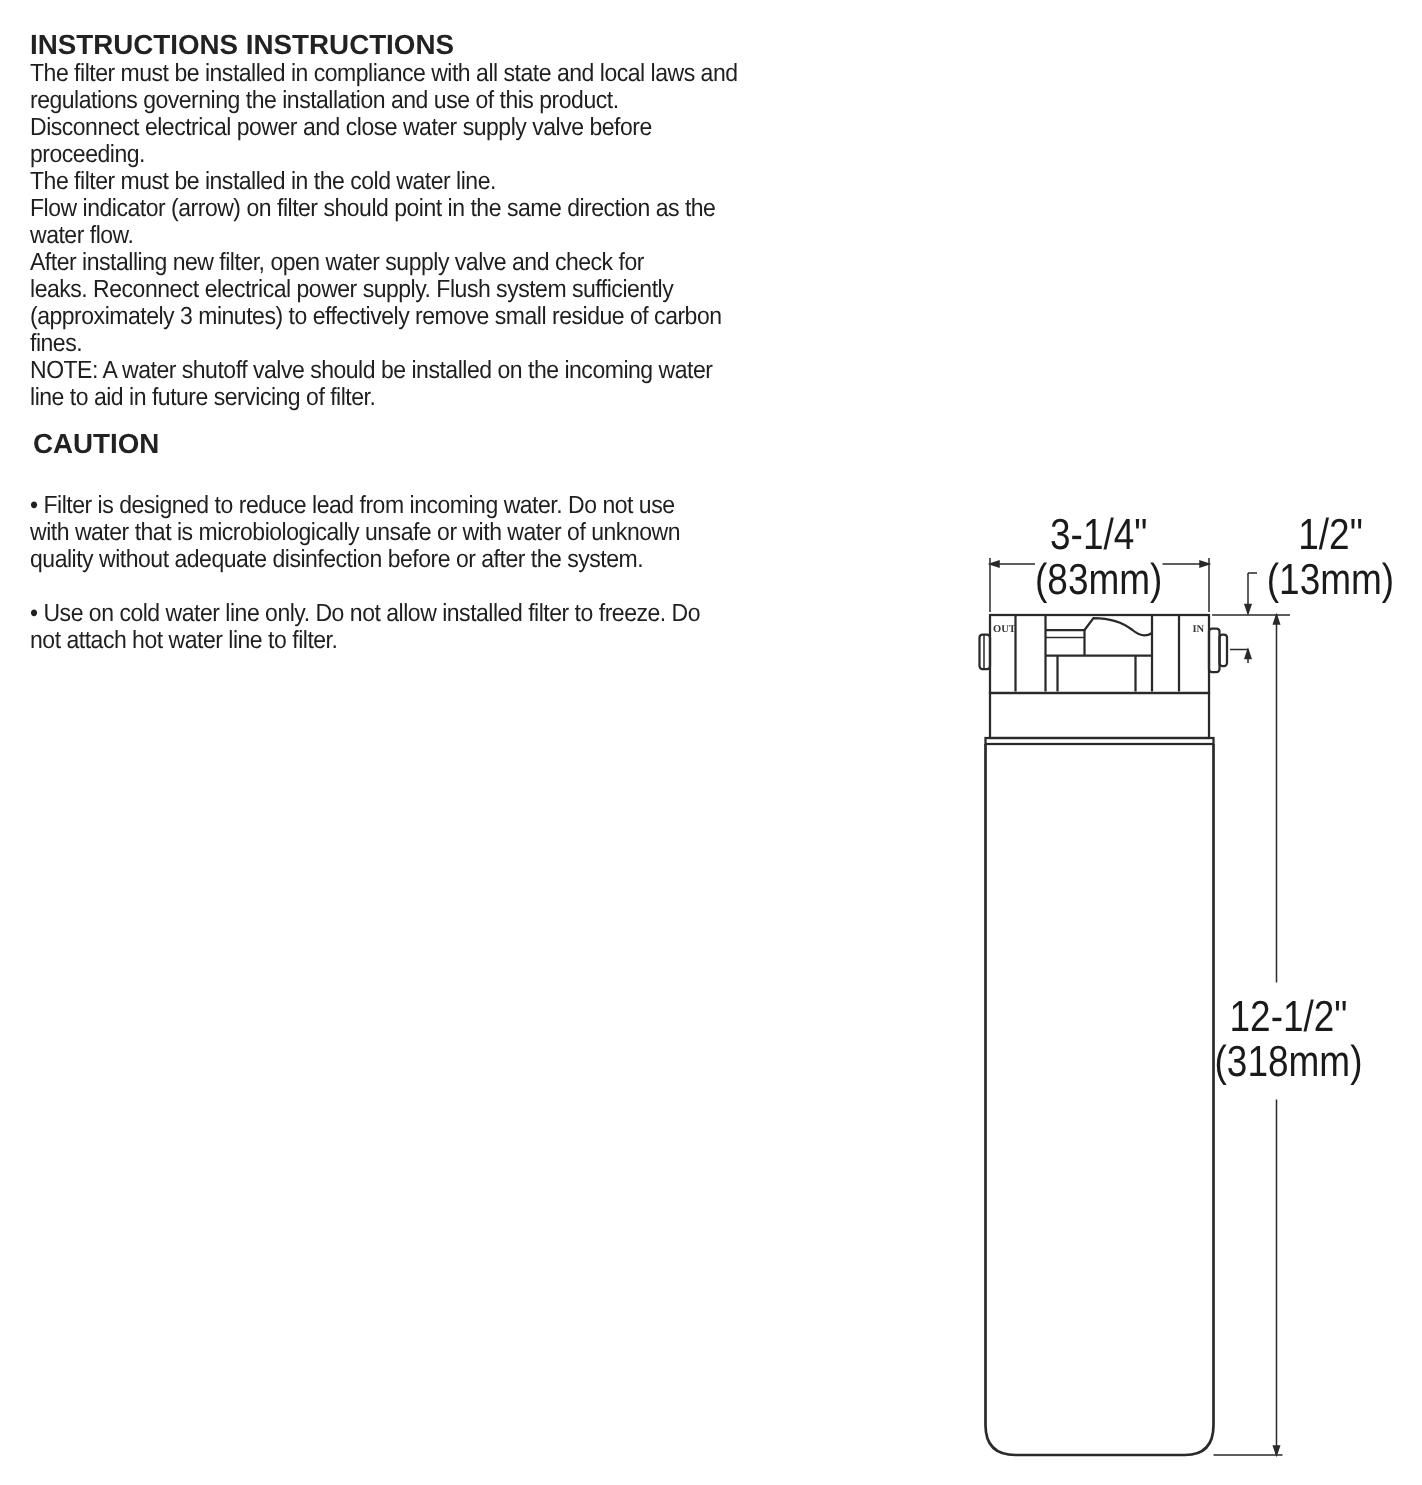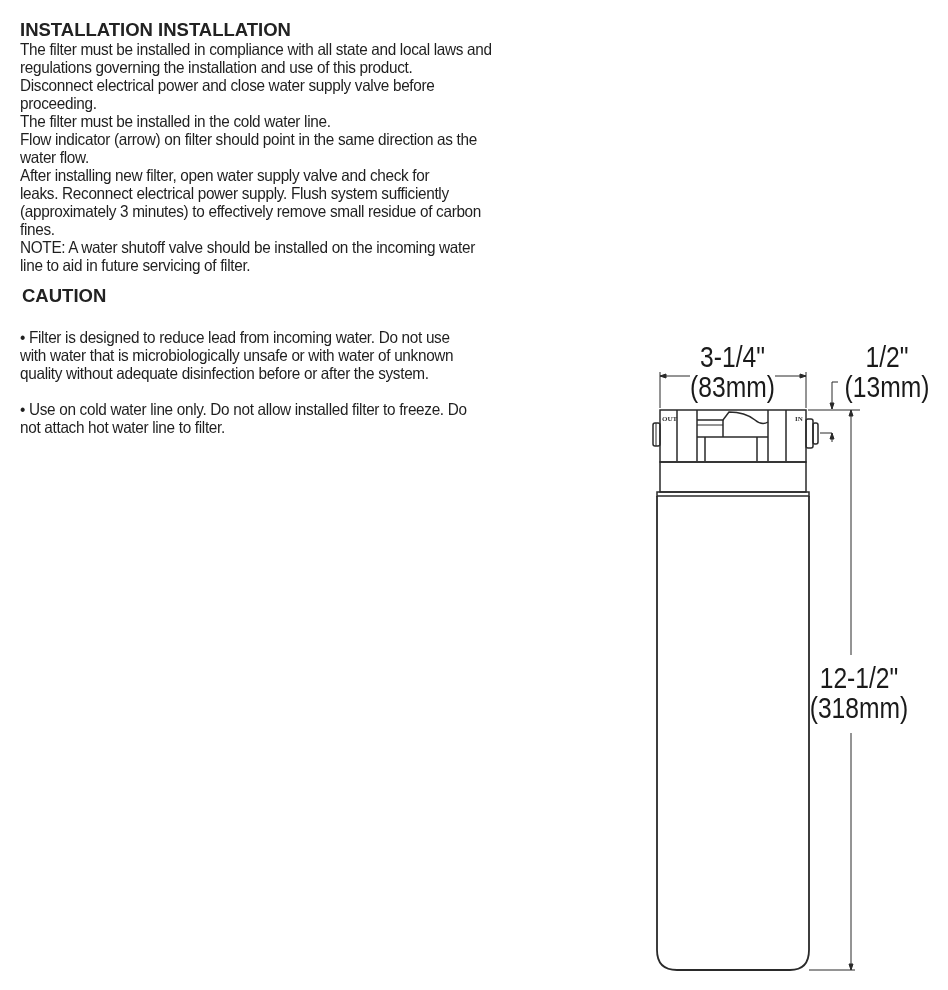"INSTALLATION INSTALLATION" h1.h1 { text: INSTALLATION INSTALLATION -> INSTRUCTIONS INSTRUCTIONS }
